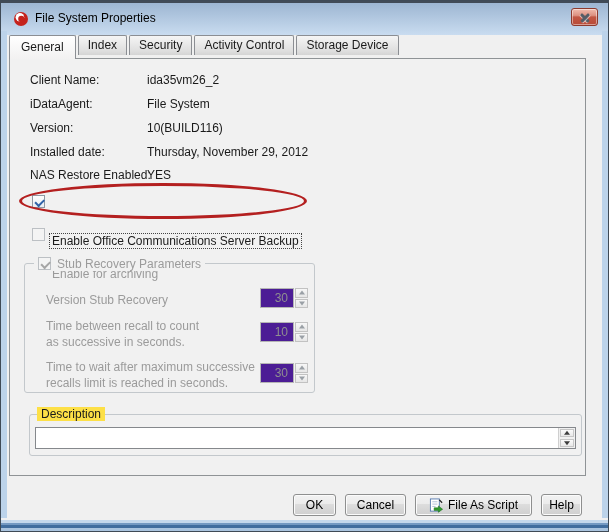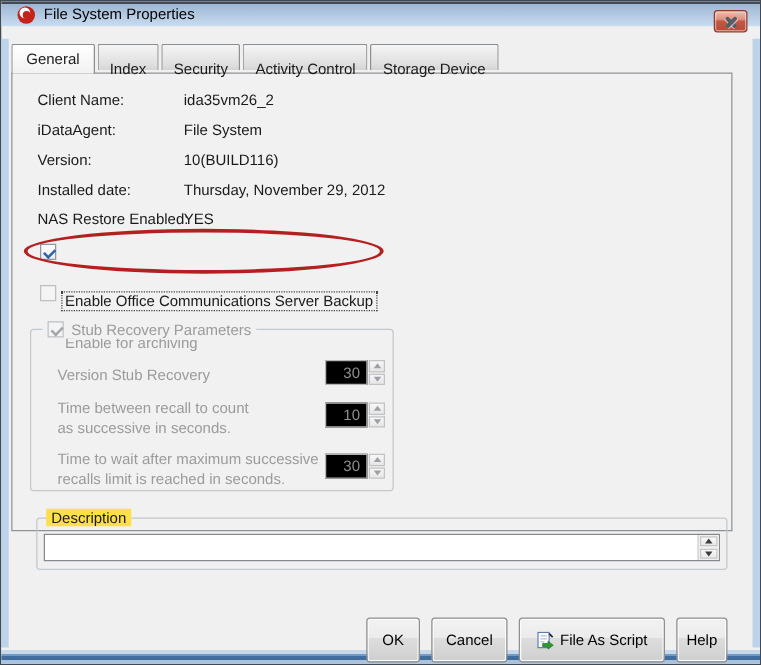"File System Properties" .titlebar { height: 20px -> 34px }
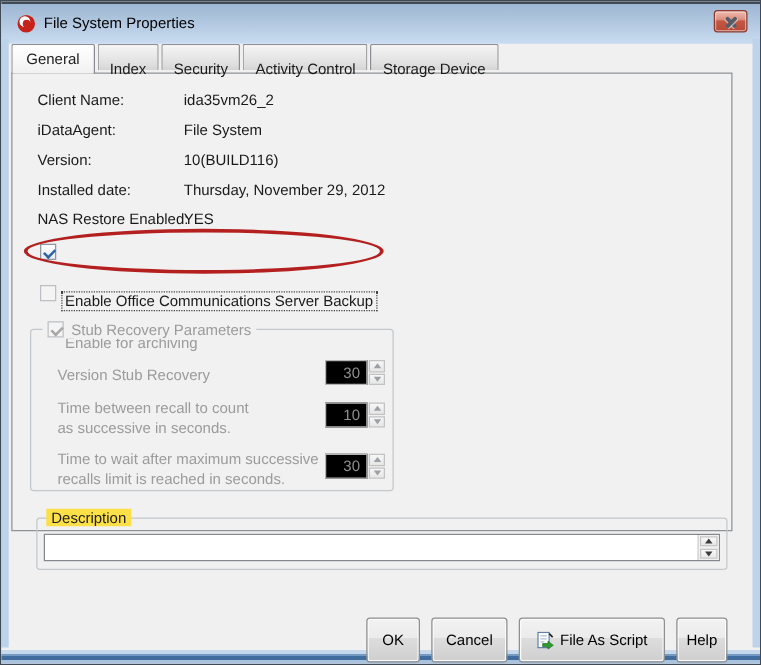"Index" .tab { padding: 10px 9px -> 0 9px }
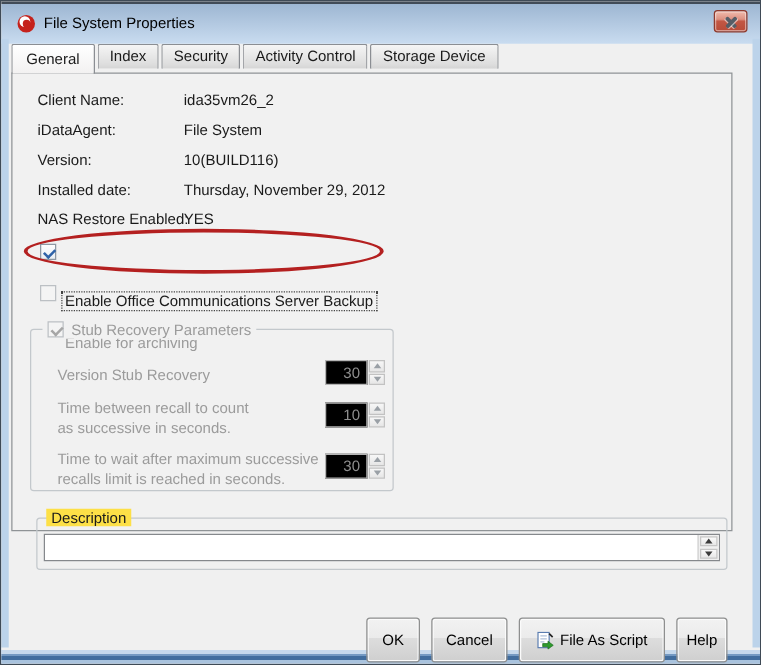"Client Name:" .page { height: 367px -> 418px }
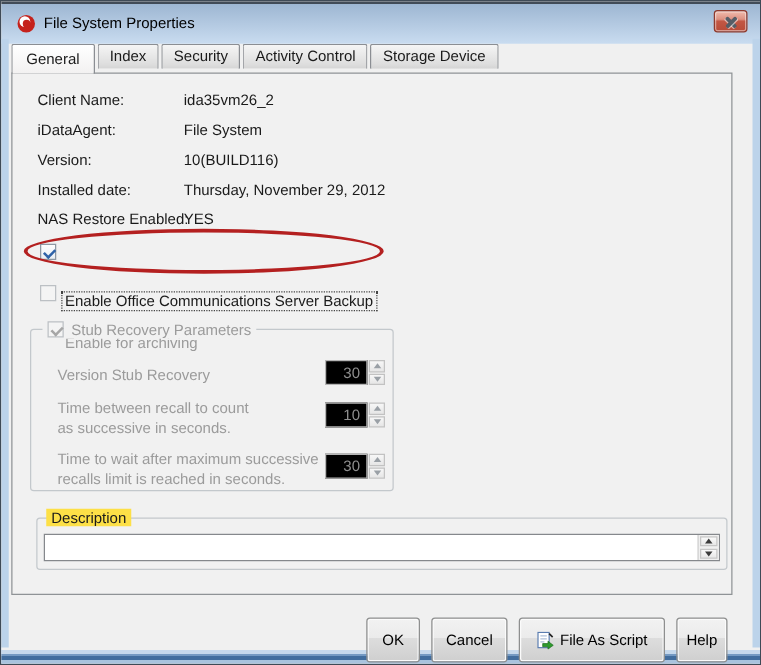"30" .spin-box { background: #000000 -> #4c1d95 }
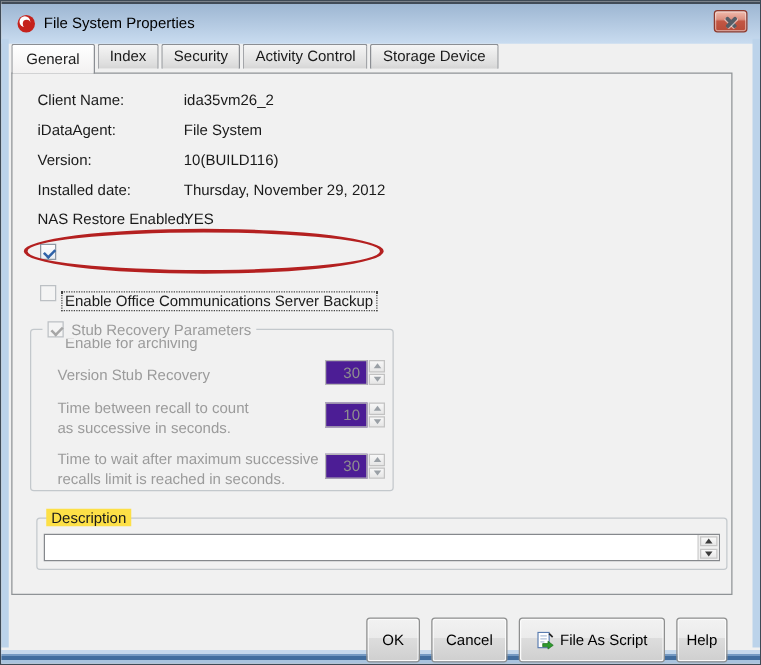"OK" .btn { height: 36px -> 22px }
